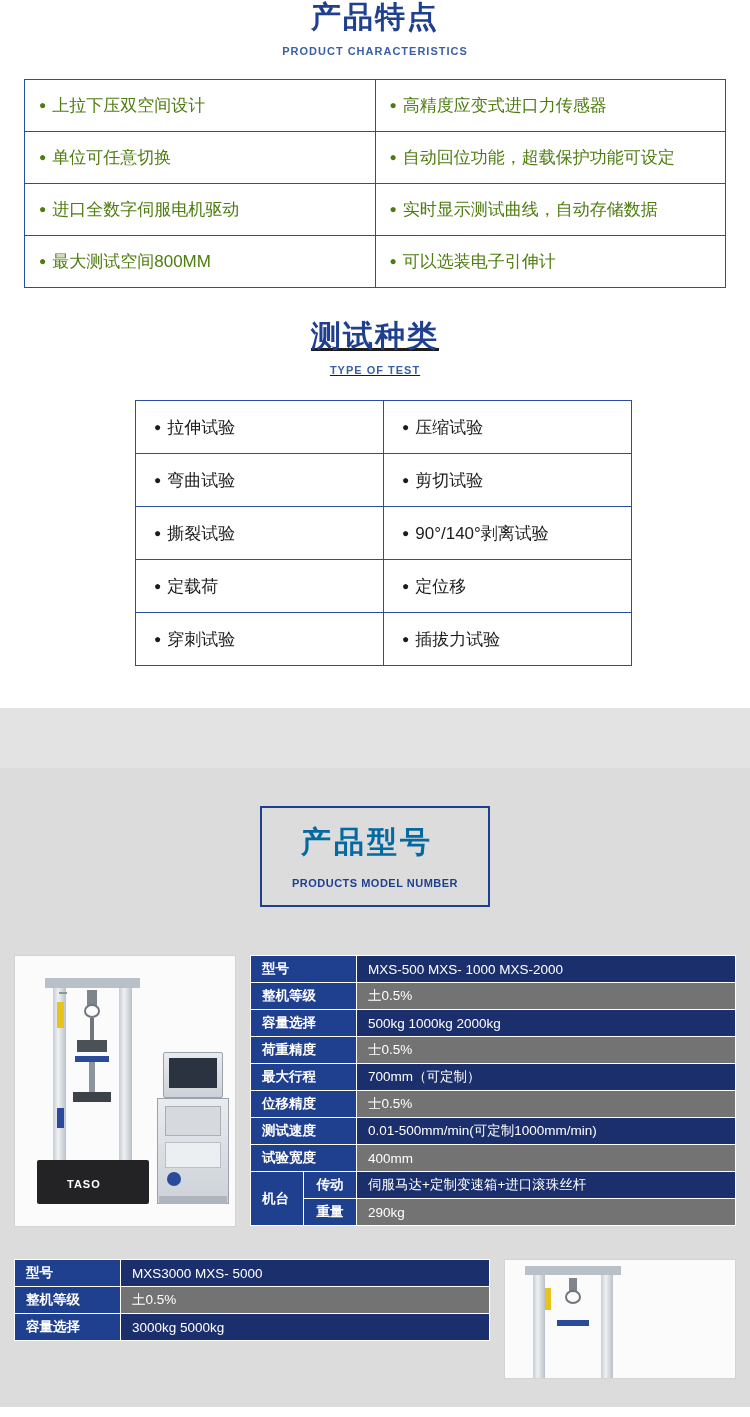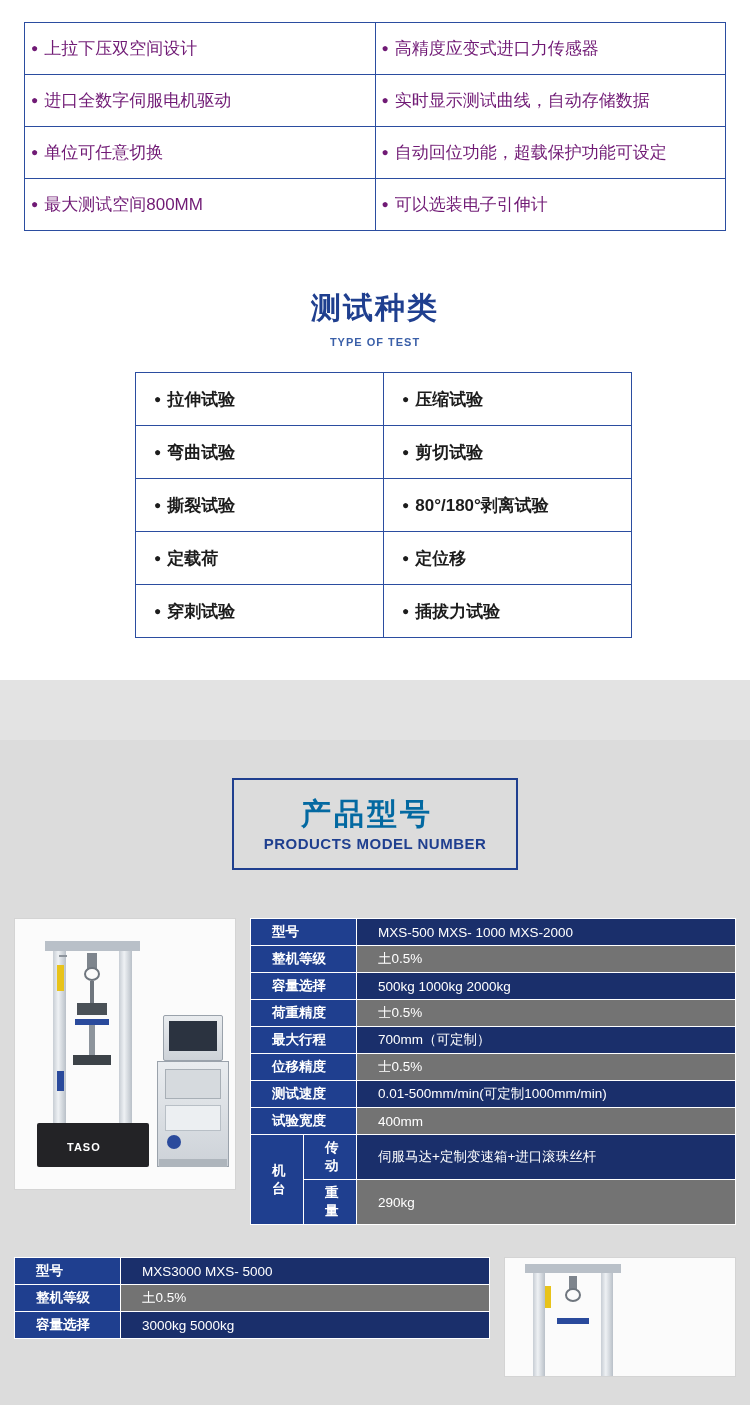"产品特点" div.section-head { html: none -> <div> <div>产品特点</div> <div>PRODUCT CHARACTERISTICS</div> </div> }
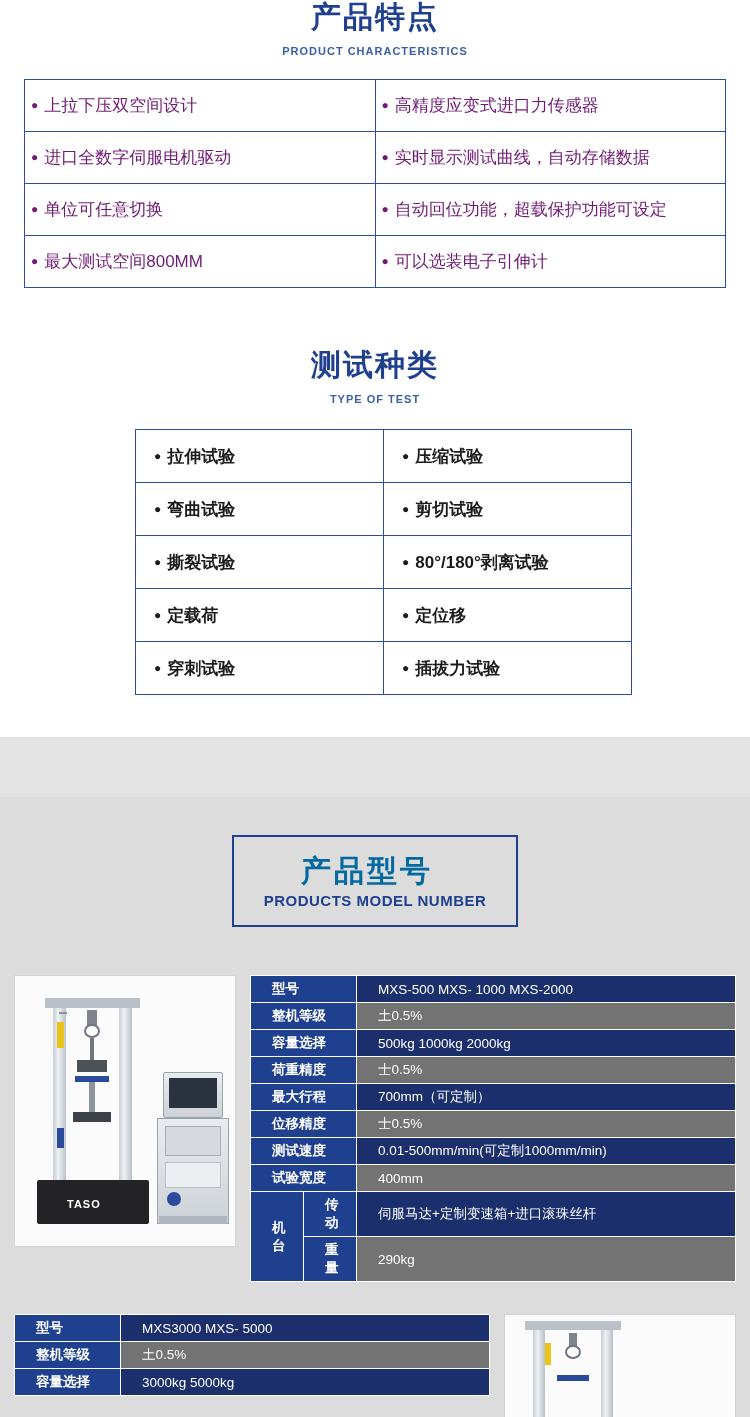"● 上拉下压双空间设计" table.grid td { color: #701a75 -> #4d7c0f; padding: 14px 6px -> 14px 14px }
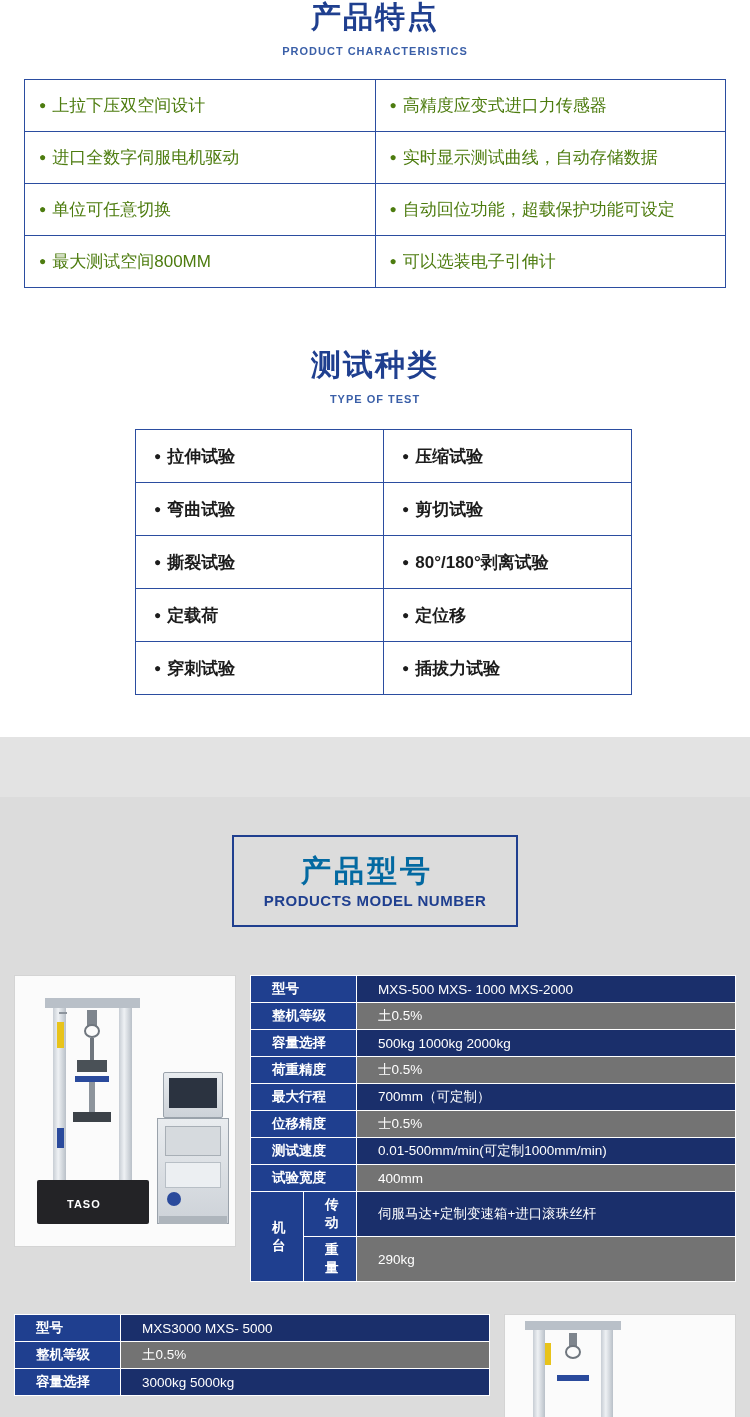"● 进口全数字伺服电机驱动" tr { order: before "● 单位可任意切换" -> after "● 单位可任意切换" }
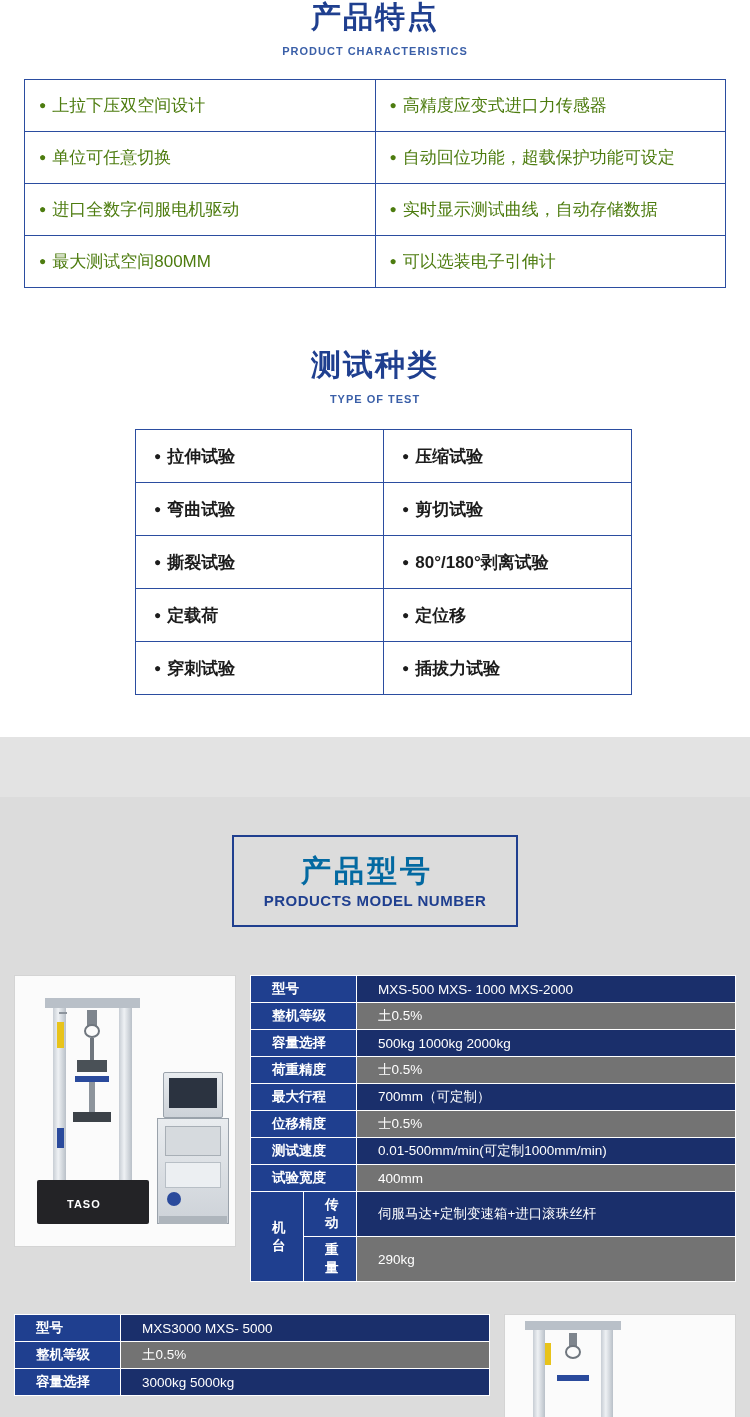"测试种类" div.section-head { margin-top: 60px -> 31px; text-decoration: none -> underline }
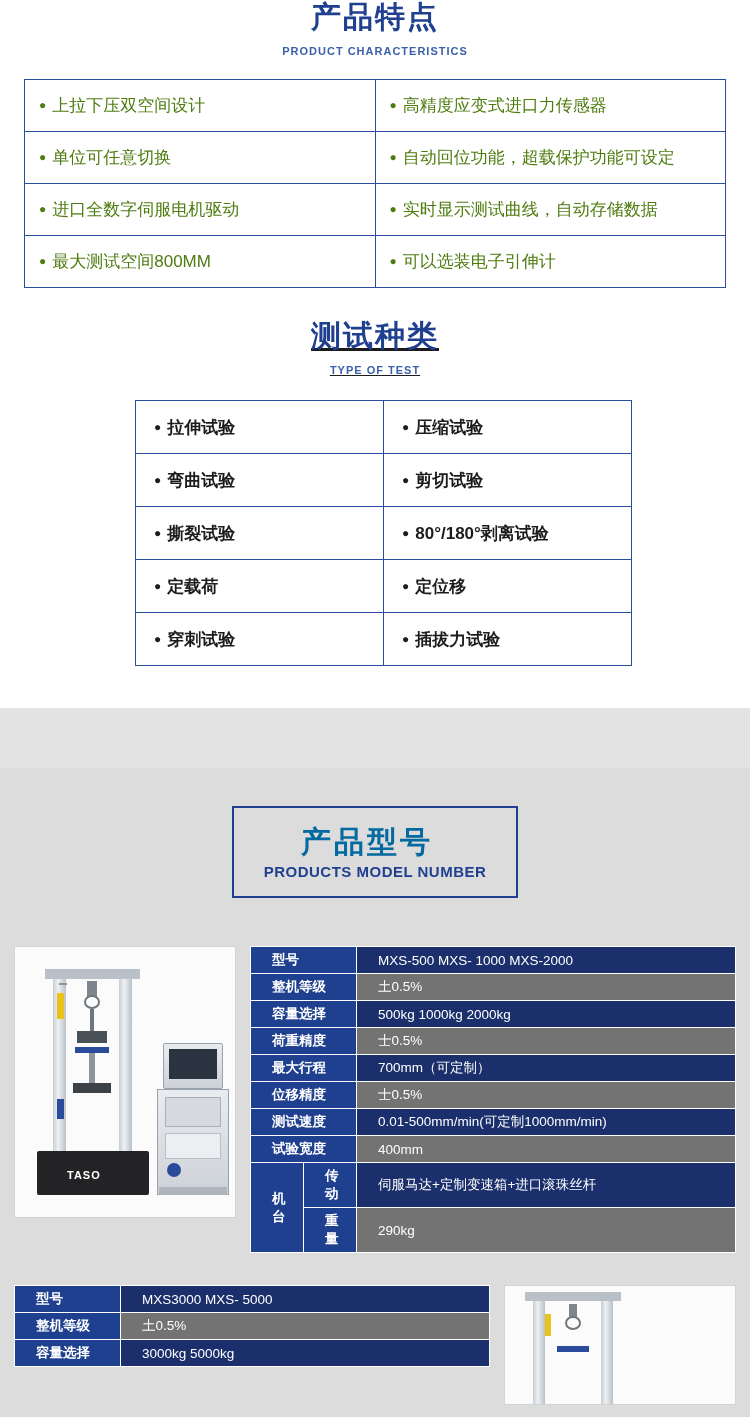"● 拉伸试验" .tests-wrap { font-weight: bold -> none }
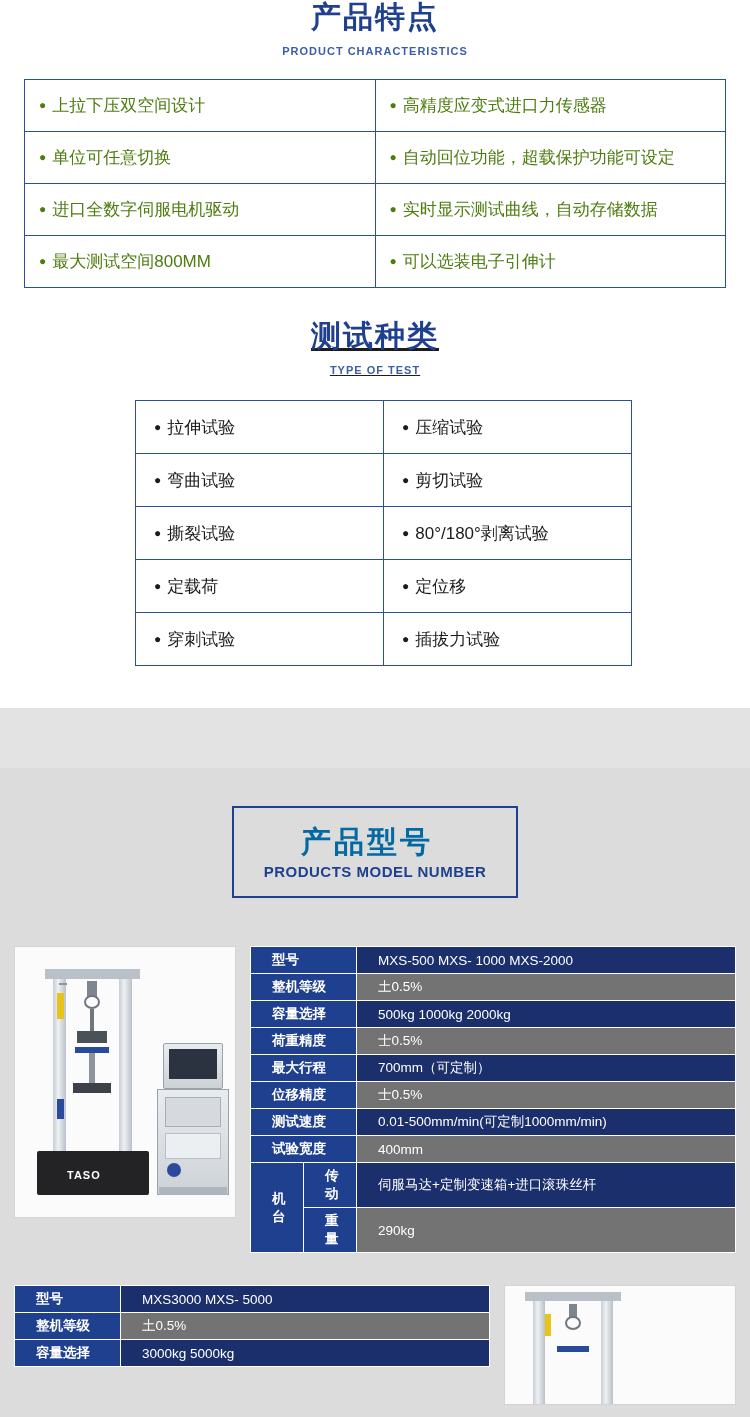"80°/180°剥离试验" span { text: 80°/180 -> 90°/140 }
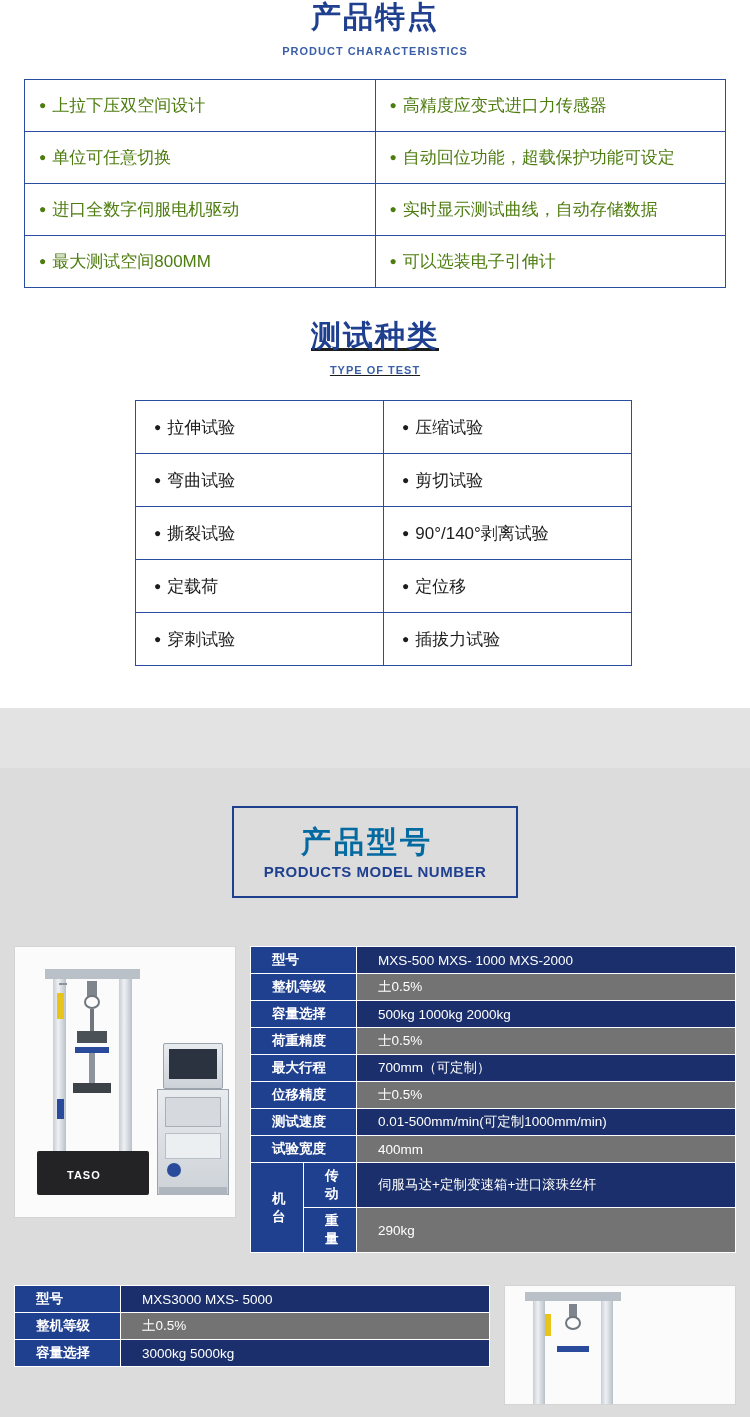"PRODUCTS MODEL NUMBER" .model-box .mb-sub { font-size: 15px -> 11px; margin-top: none -> 14px }
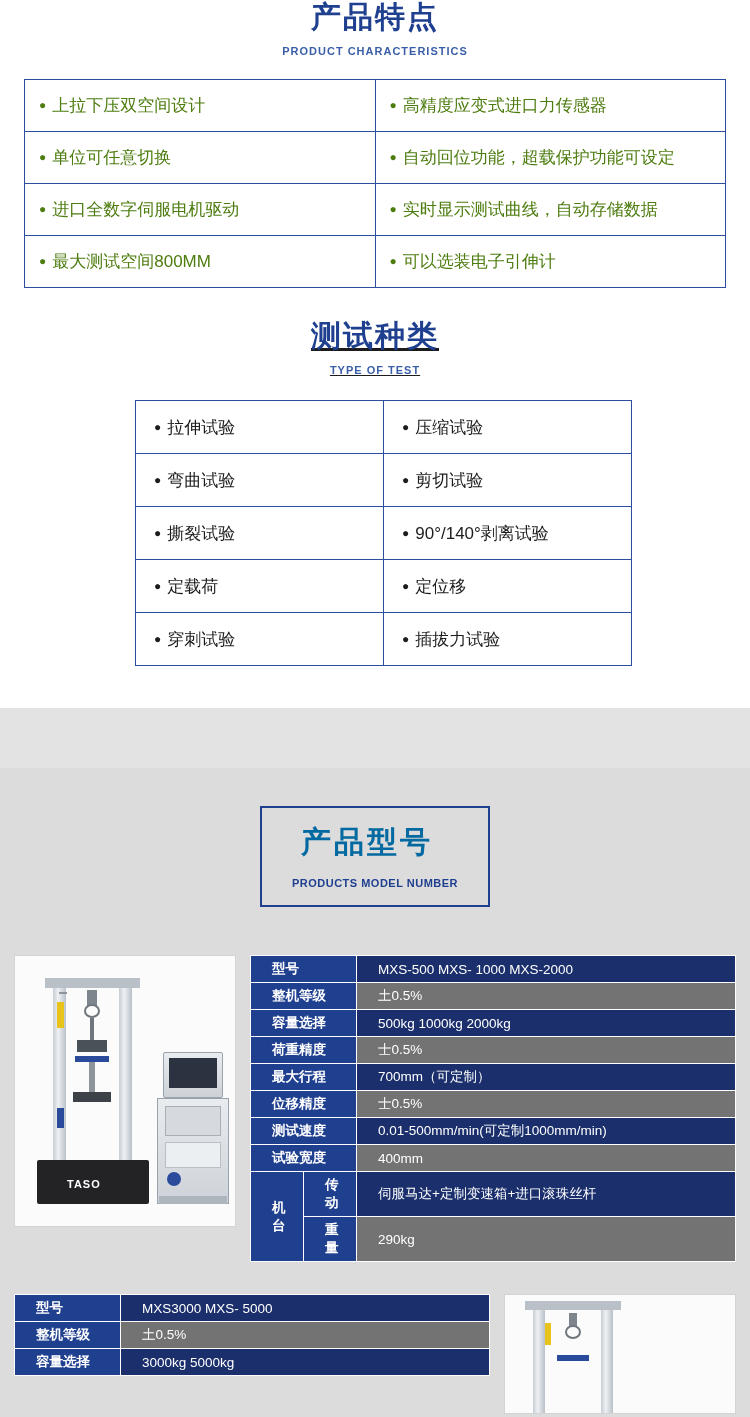"型号" table.spec td { padding: 4px 21px -> 4px 11px }
